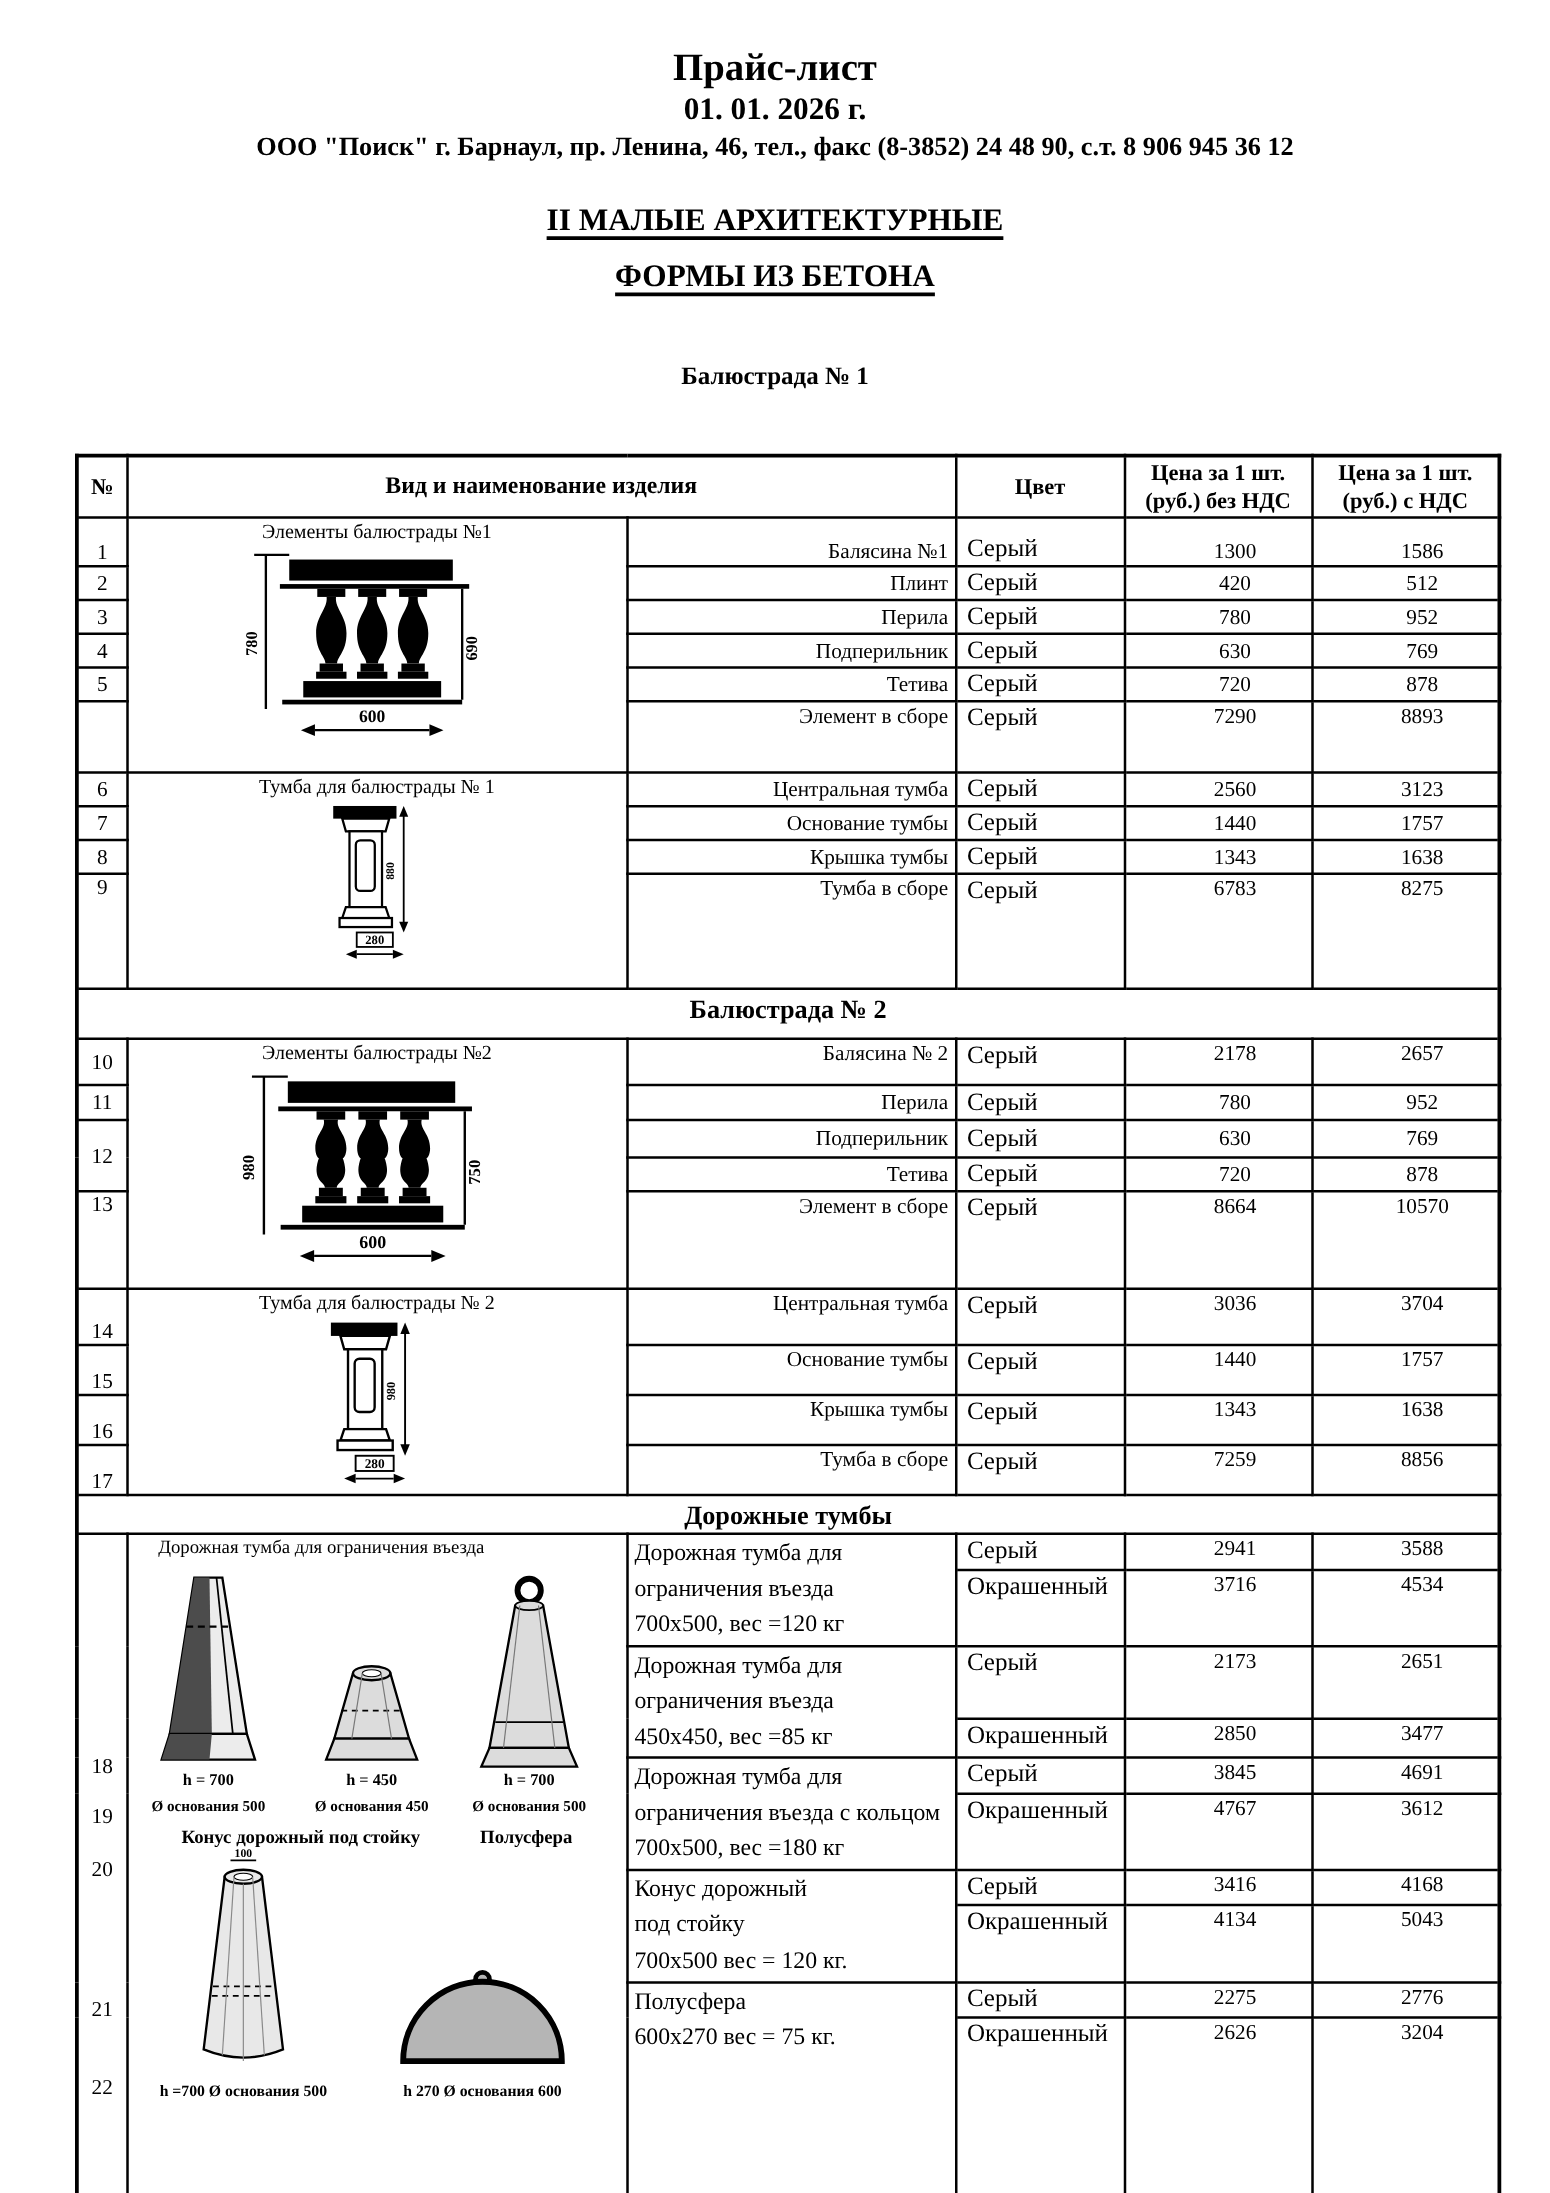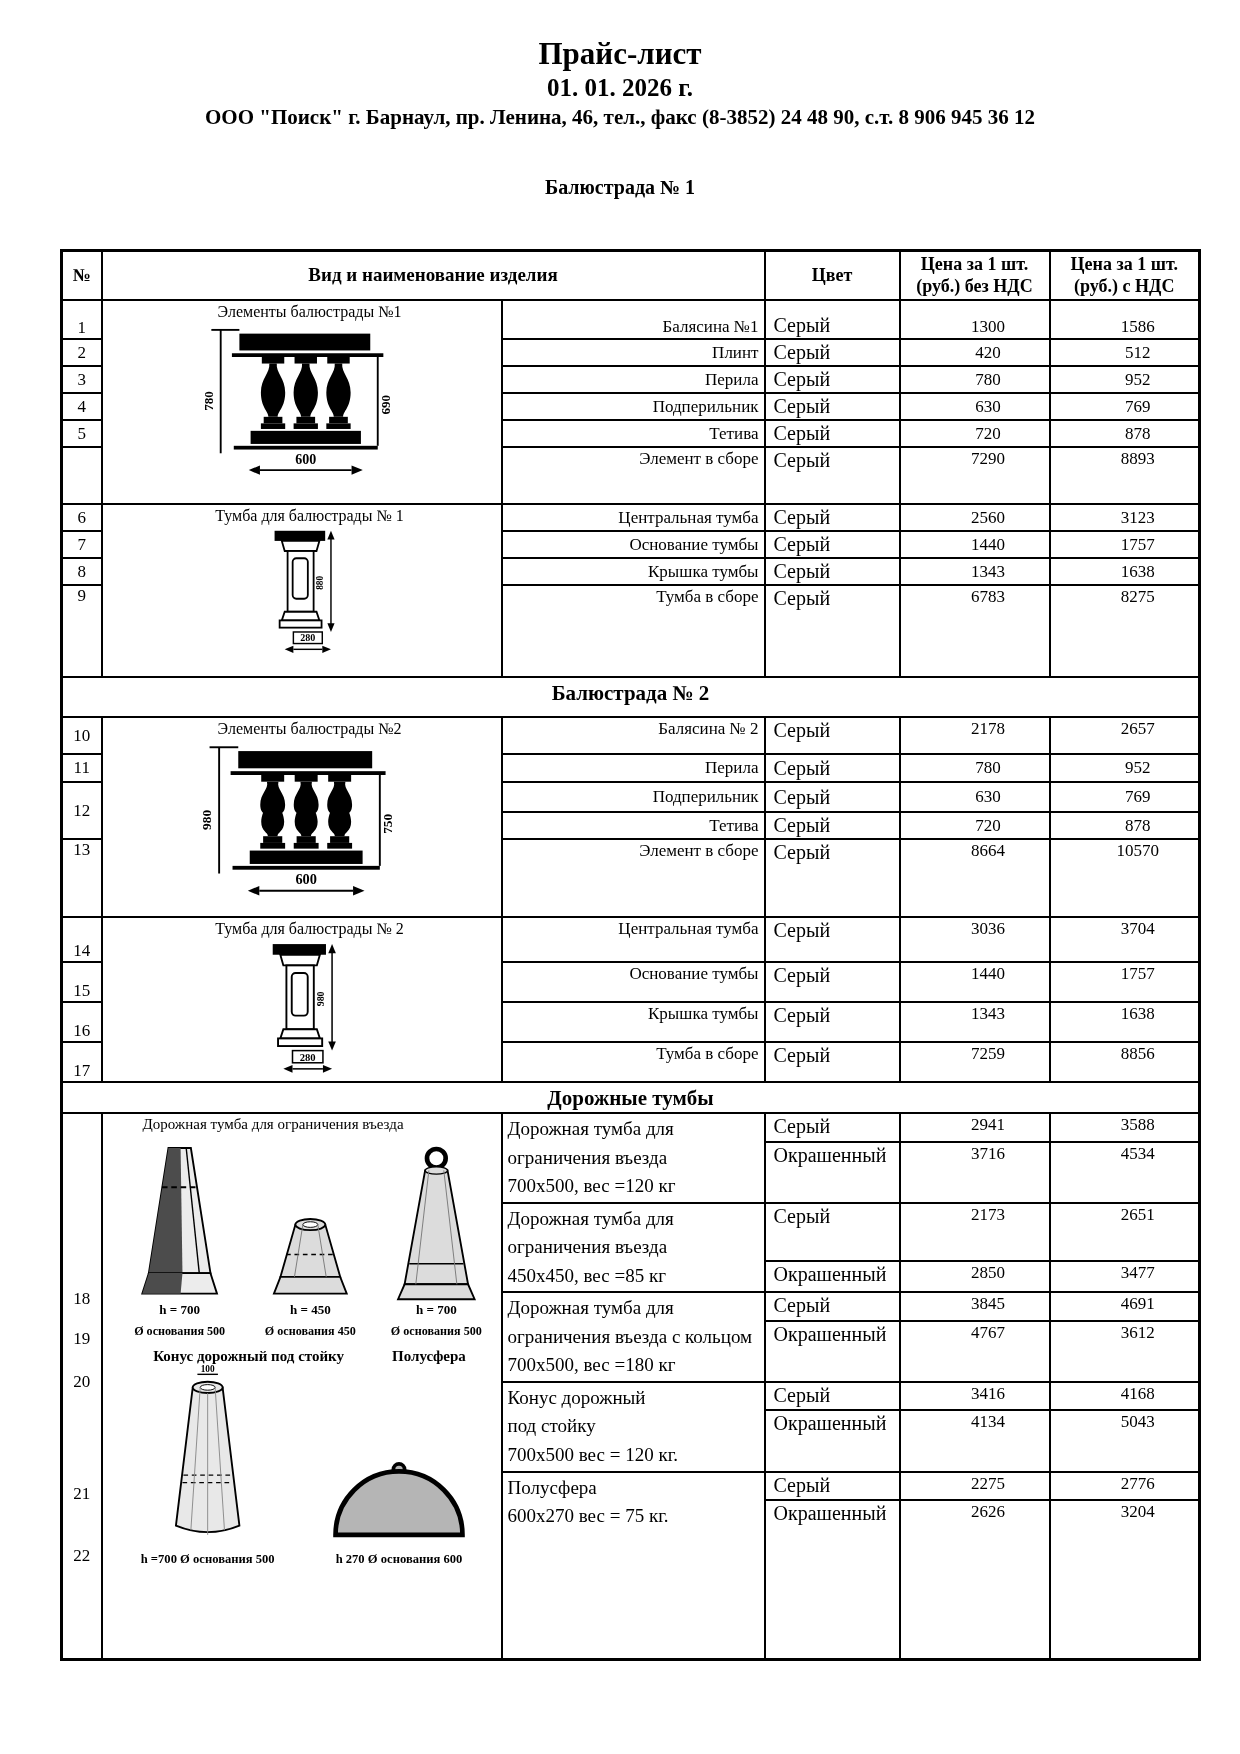"II МАЛЫЕ АРХИТЕКТУРНЫЕ" div.doc-title { html: none -> <div> <div><span>II МАЛЫЕ АРХИТЕКТУРНЫЕ</span></div> <div><span>ФОРМЫ ИЗ БЕТОНА</span></div> </div> }
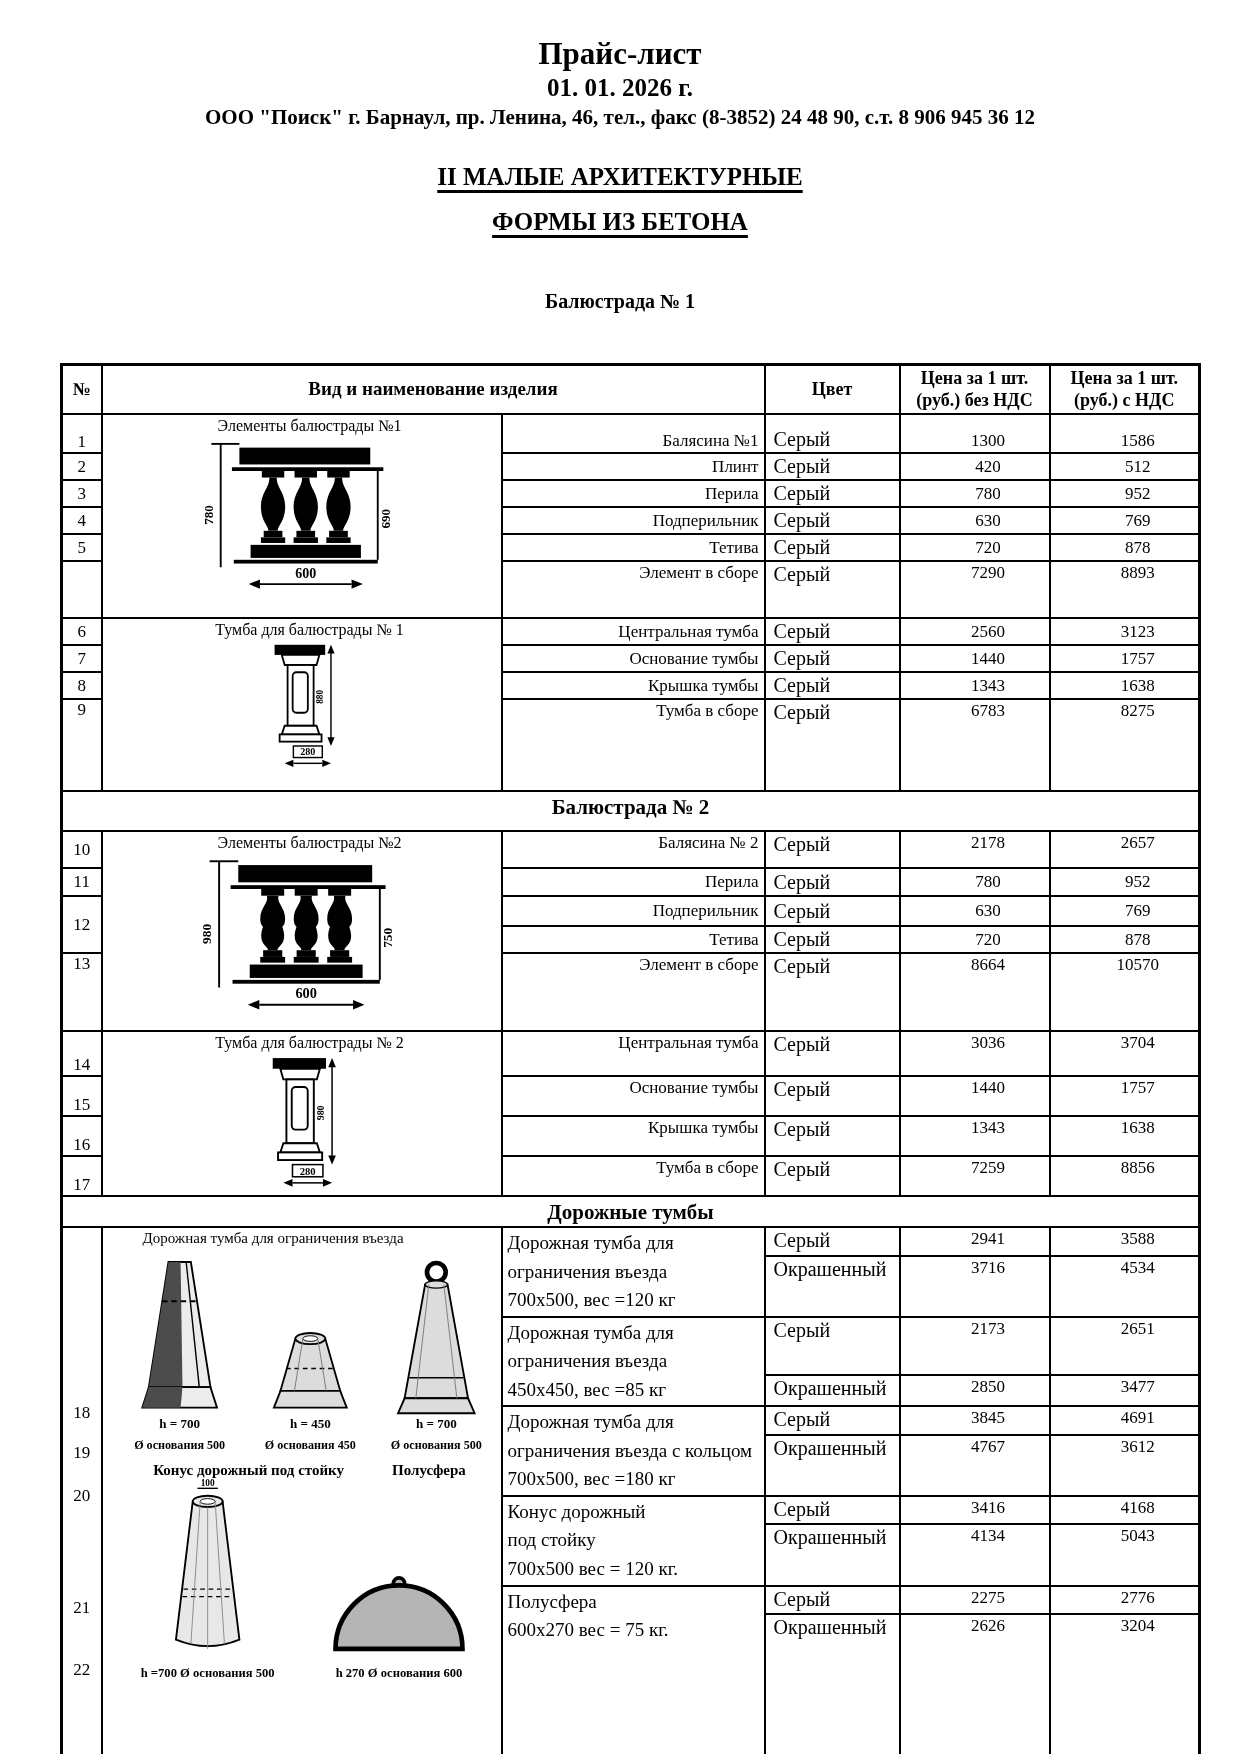"Элементы балюстрады №1" td.imgc { padding: 2px 0 0 16px -> 2px 0 0 0 }
